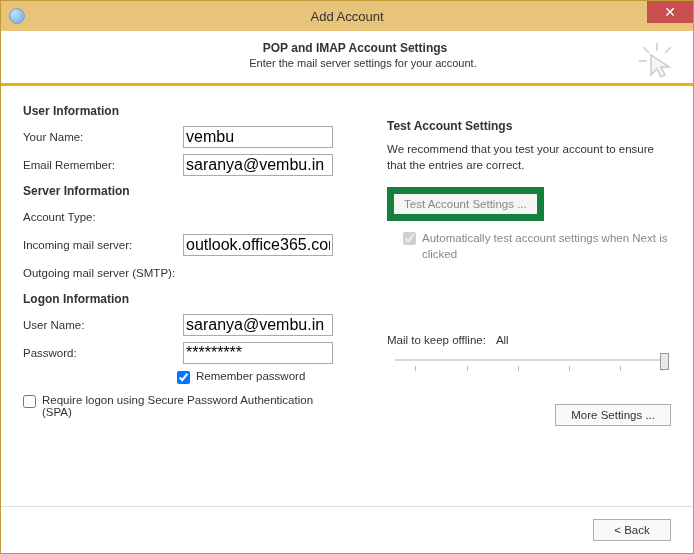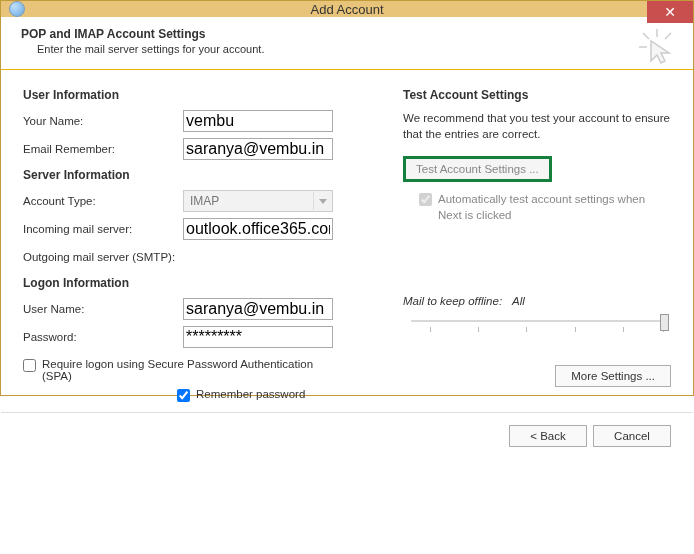"Add Account" .window { height: 396px -> 554px }
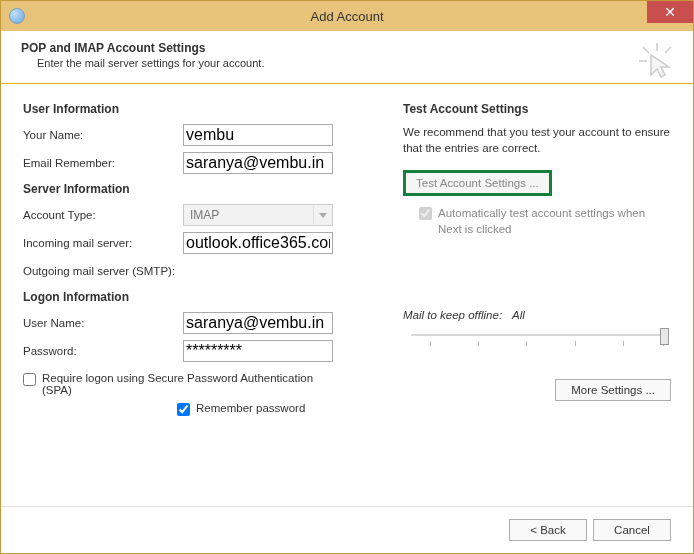"POP and IMAP Account Settings" .header { border-bottom: 1px solid #eab308 -> 3px solid #eab308; text-align: none -> center }
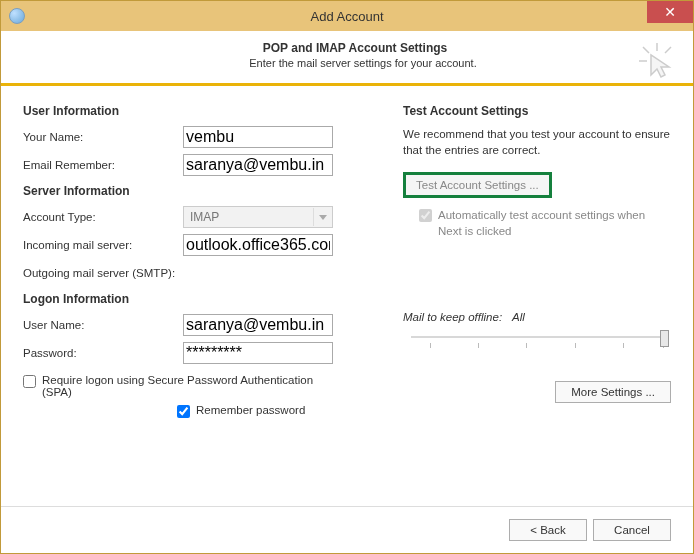"User Information" .body { gap: 40px -> 24px }
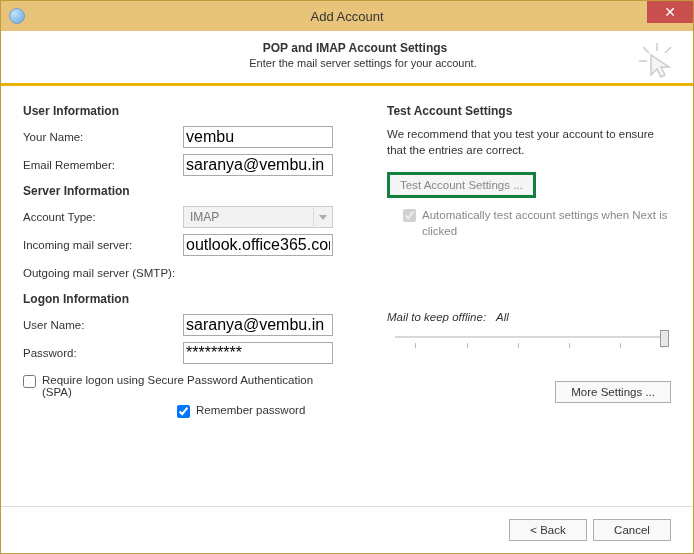"Test Account Settings" .col-right { margin-top: none -> 15px }
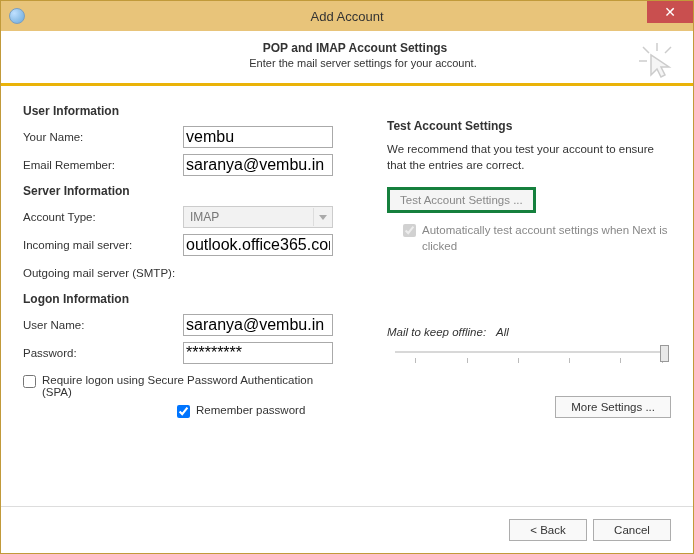"Test Account Settings ..." .test-btn { border: 3px solid #15803d -> 7px solid #15803d }
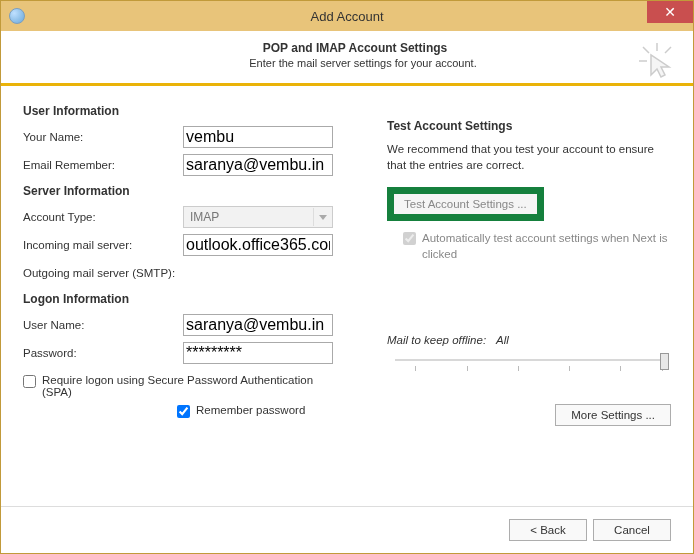"IMAP" div.form-select { html: <div> <span>IMAP</span> <span> <svg> <path></path> </svg> </span> </div> -> none }
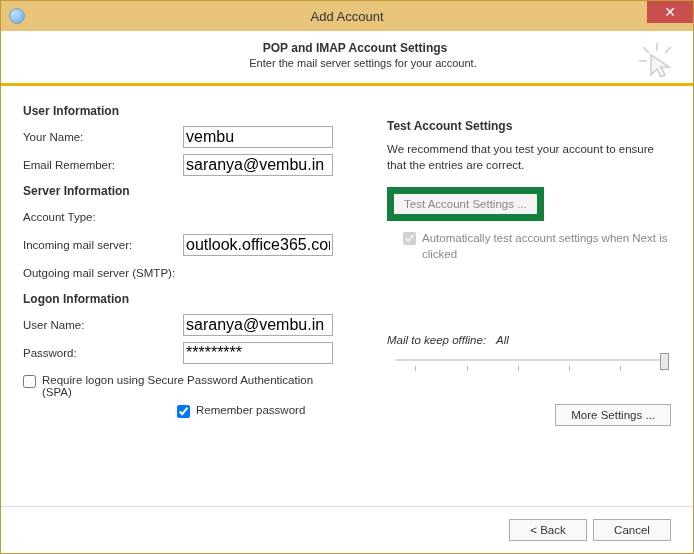"Mail to keep offline:" .mail-offline { font-style: italic -> none }
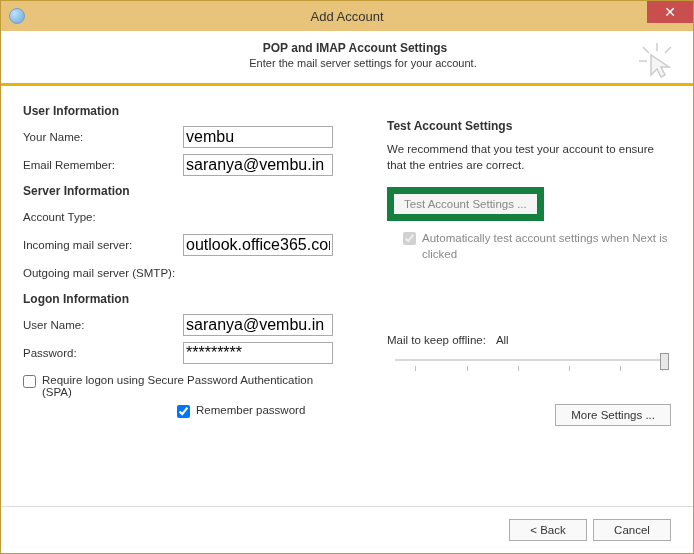"Require logon using Secure Password" div.checkbox-row { order: before "Remember password" -> after "Remember password" }
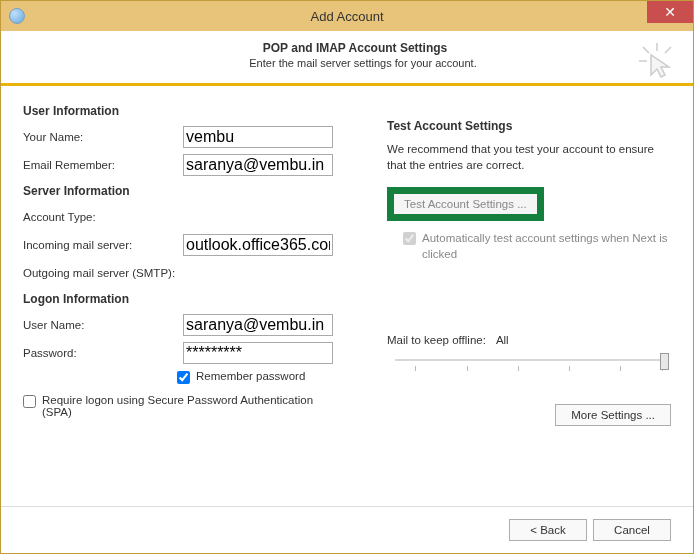"Cancel" button.btn { html: <button>Cancel</button> -> none }
